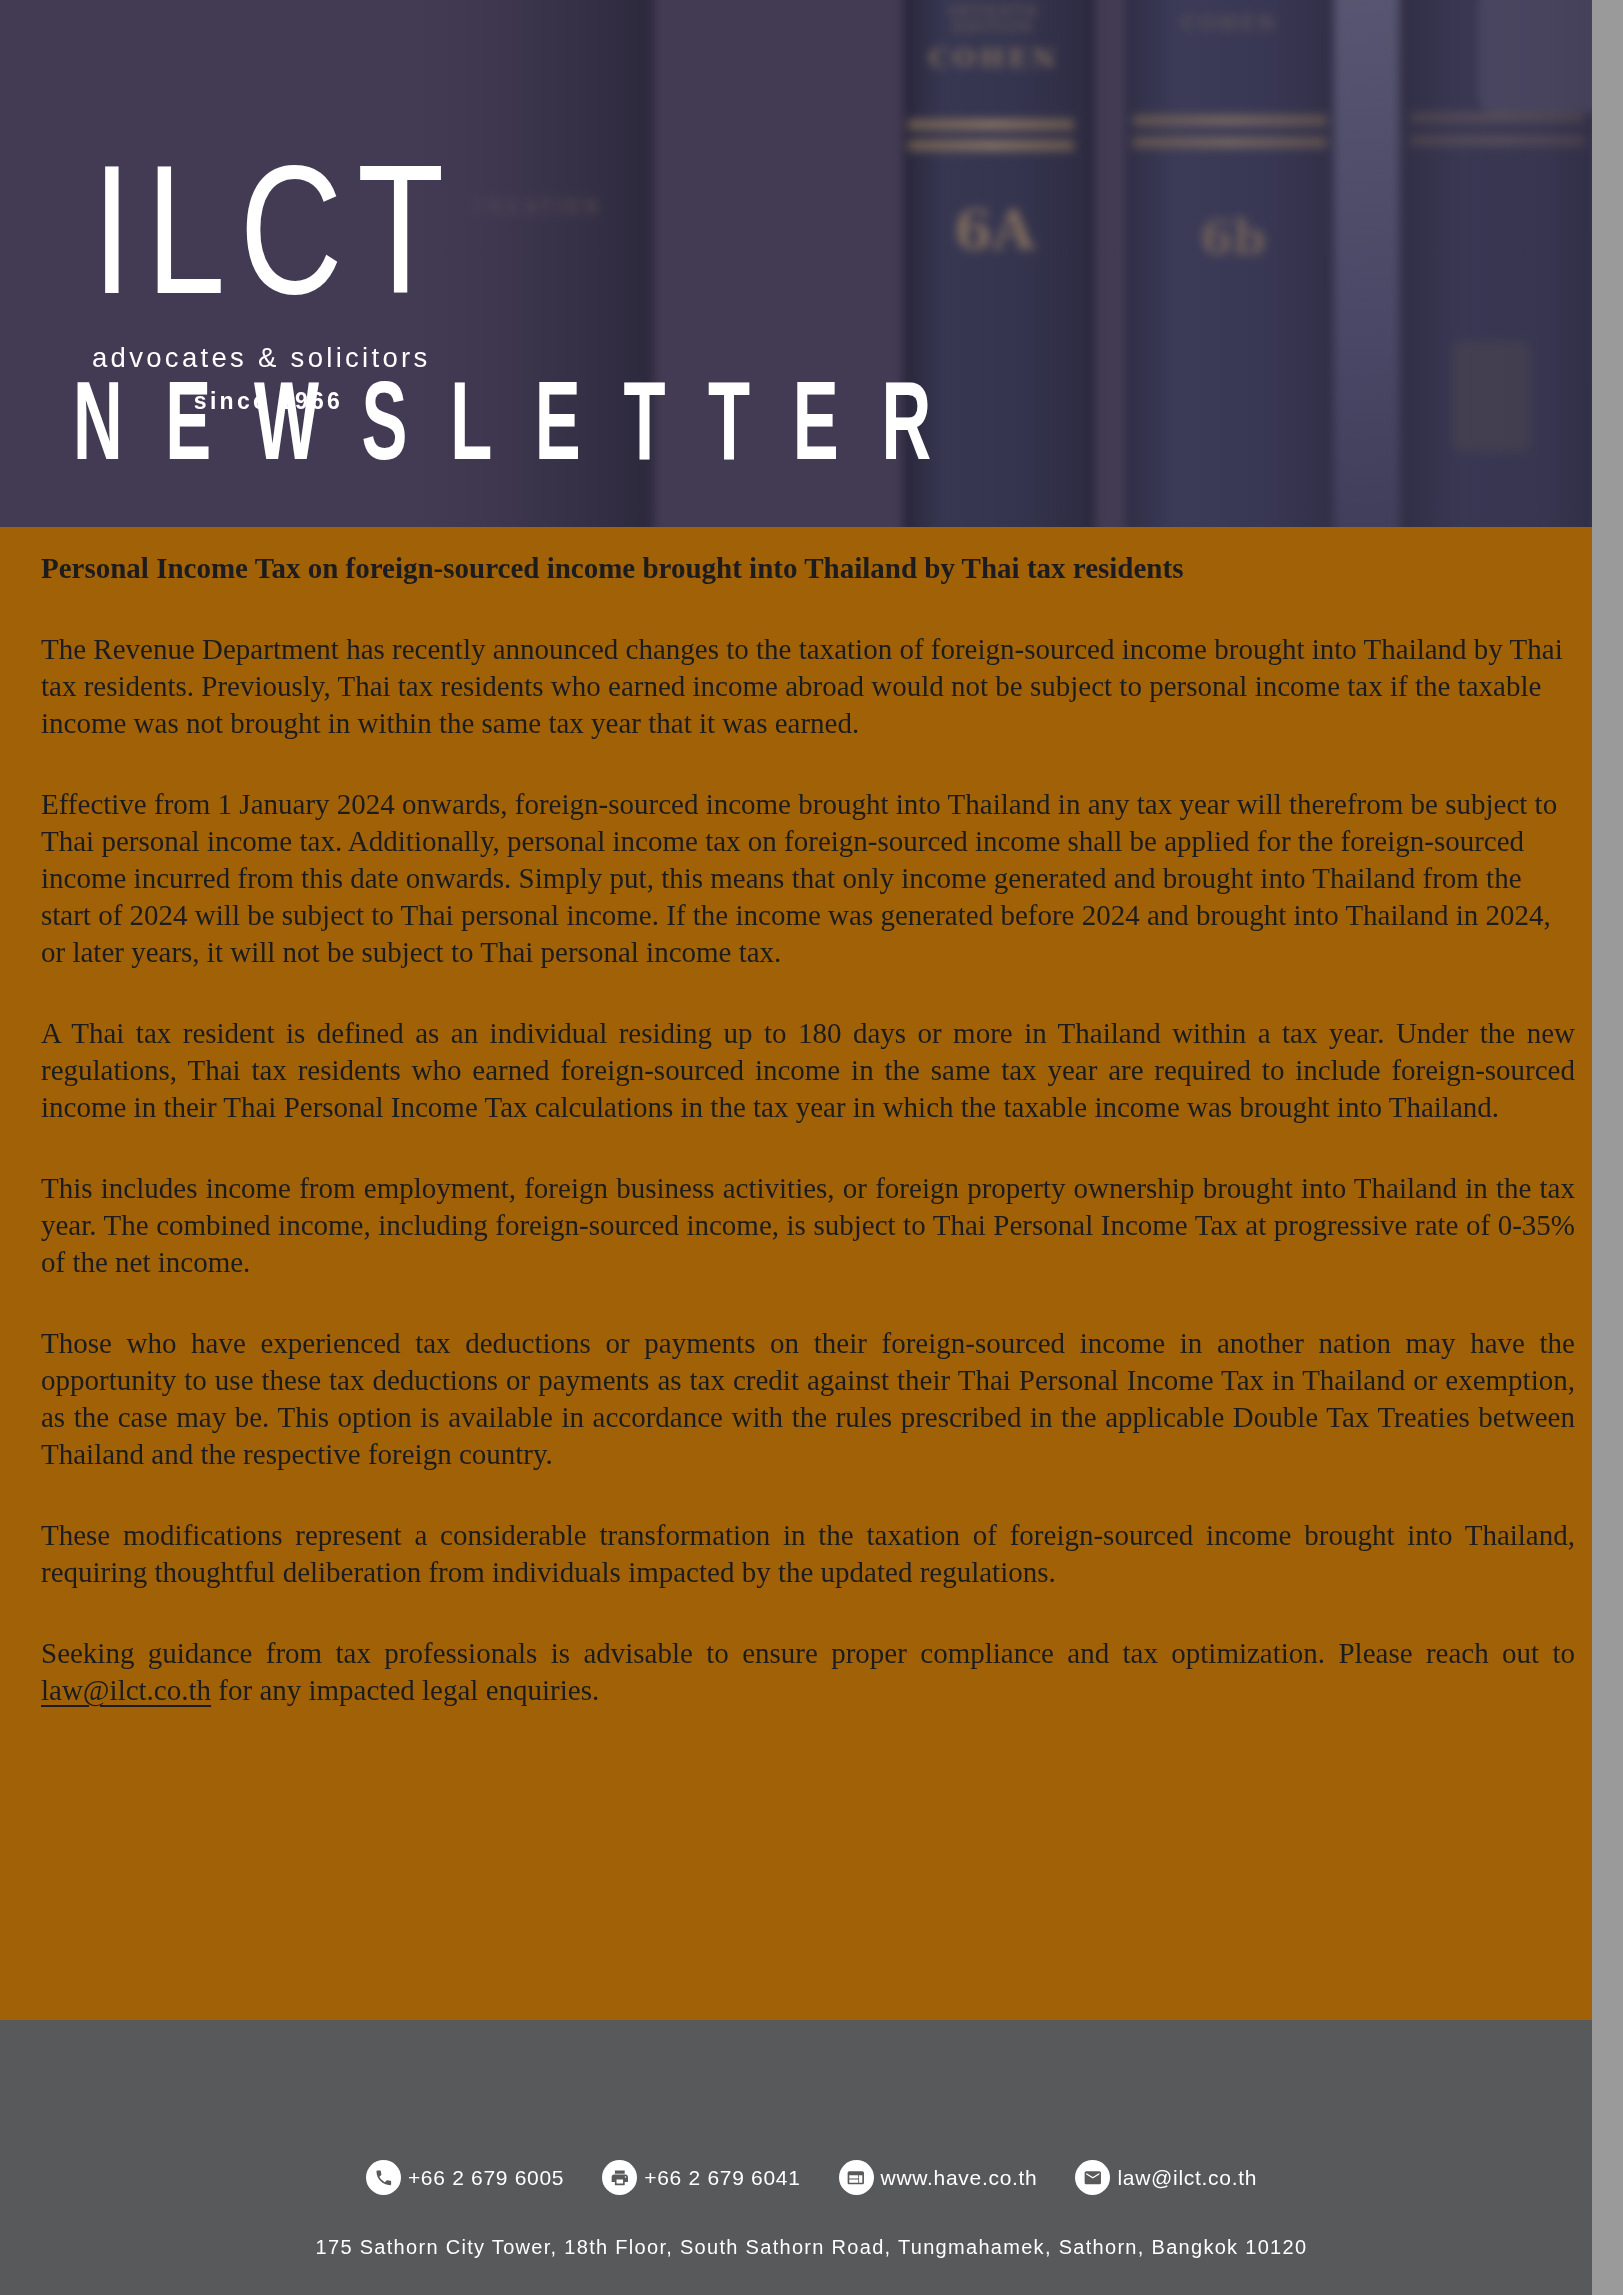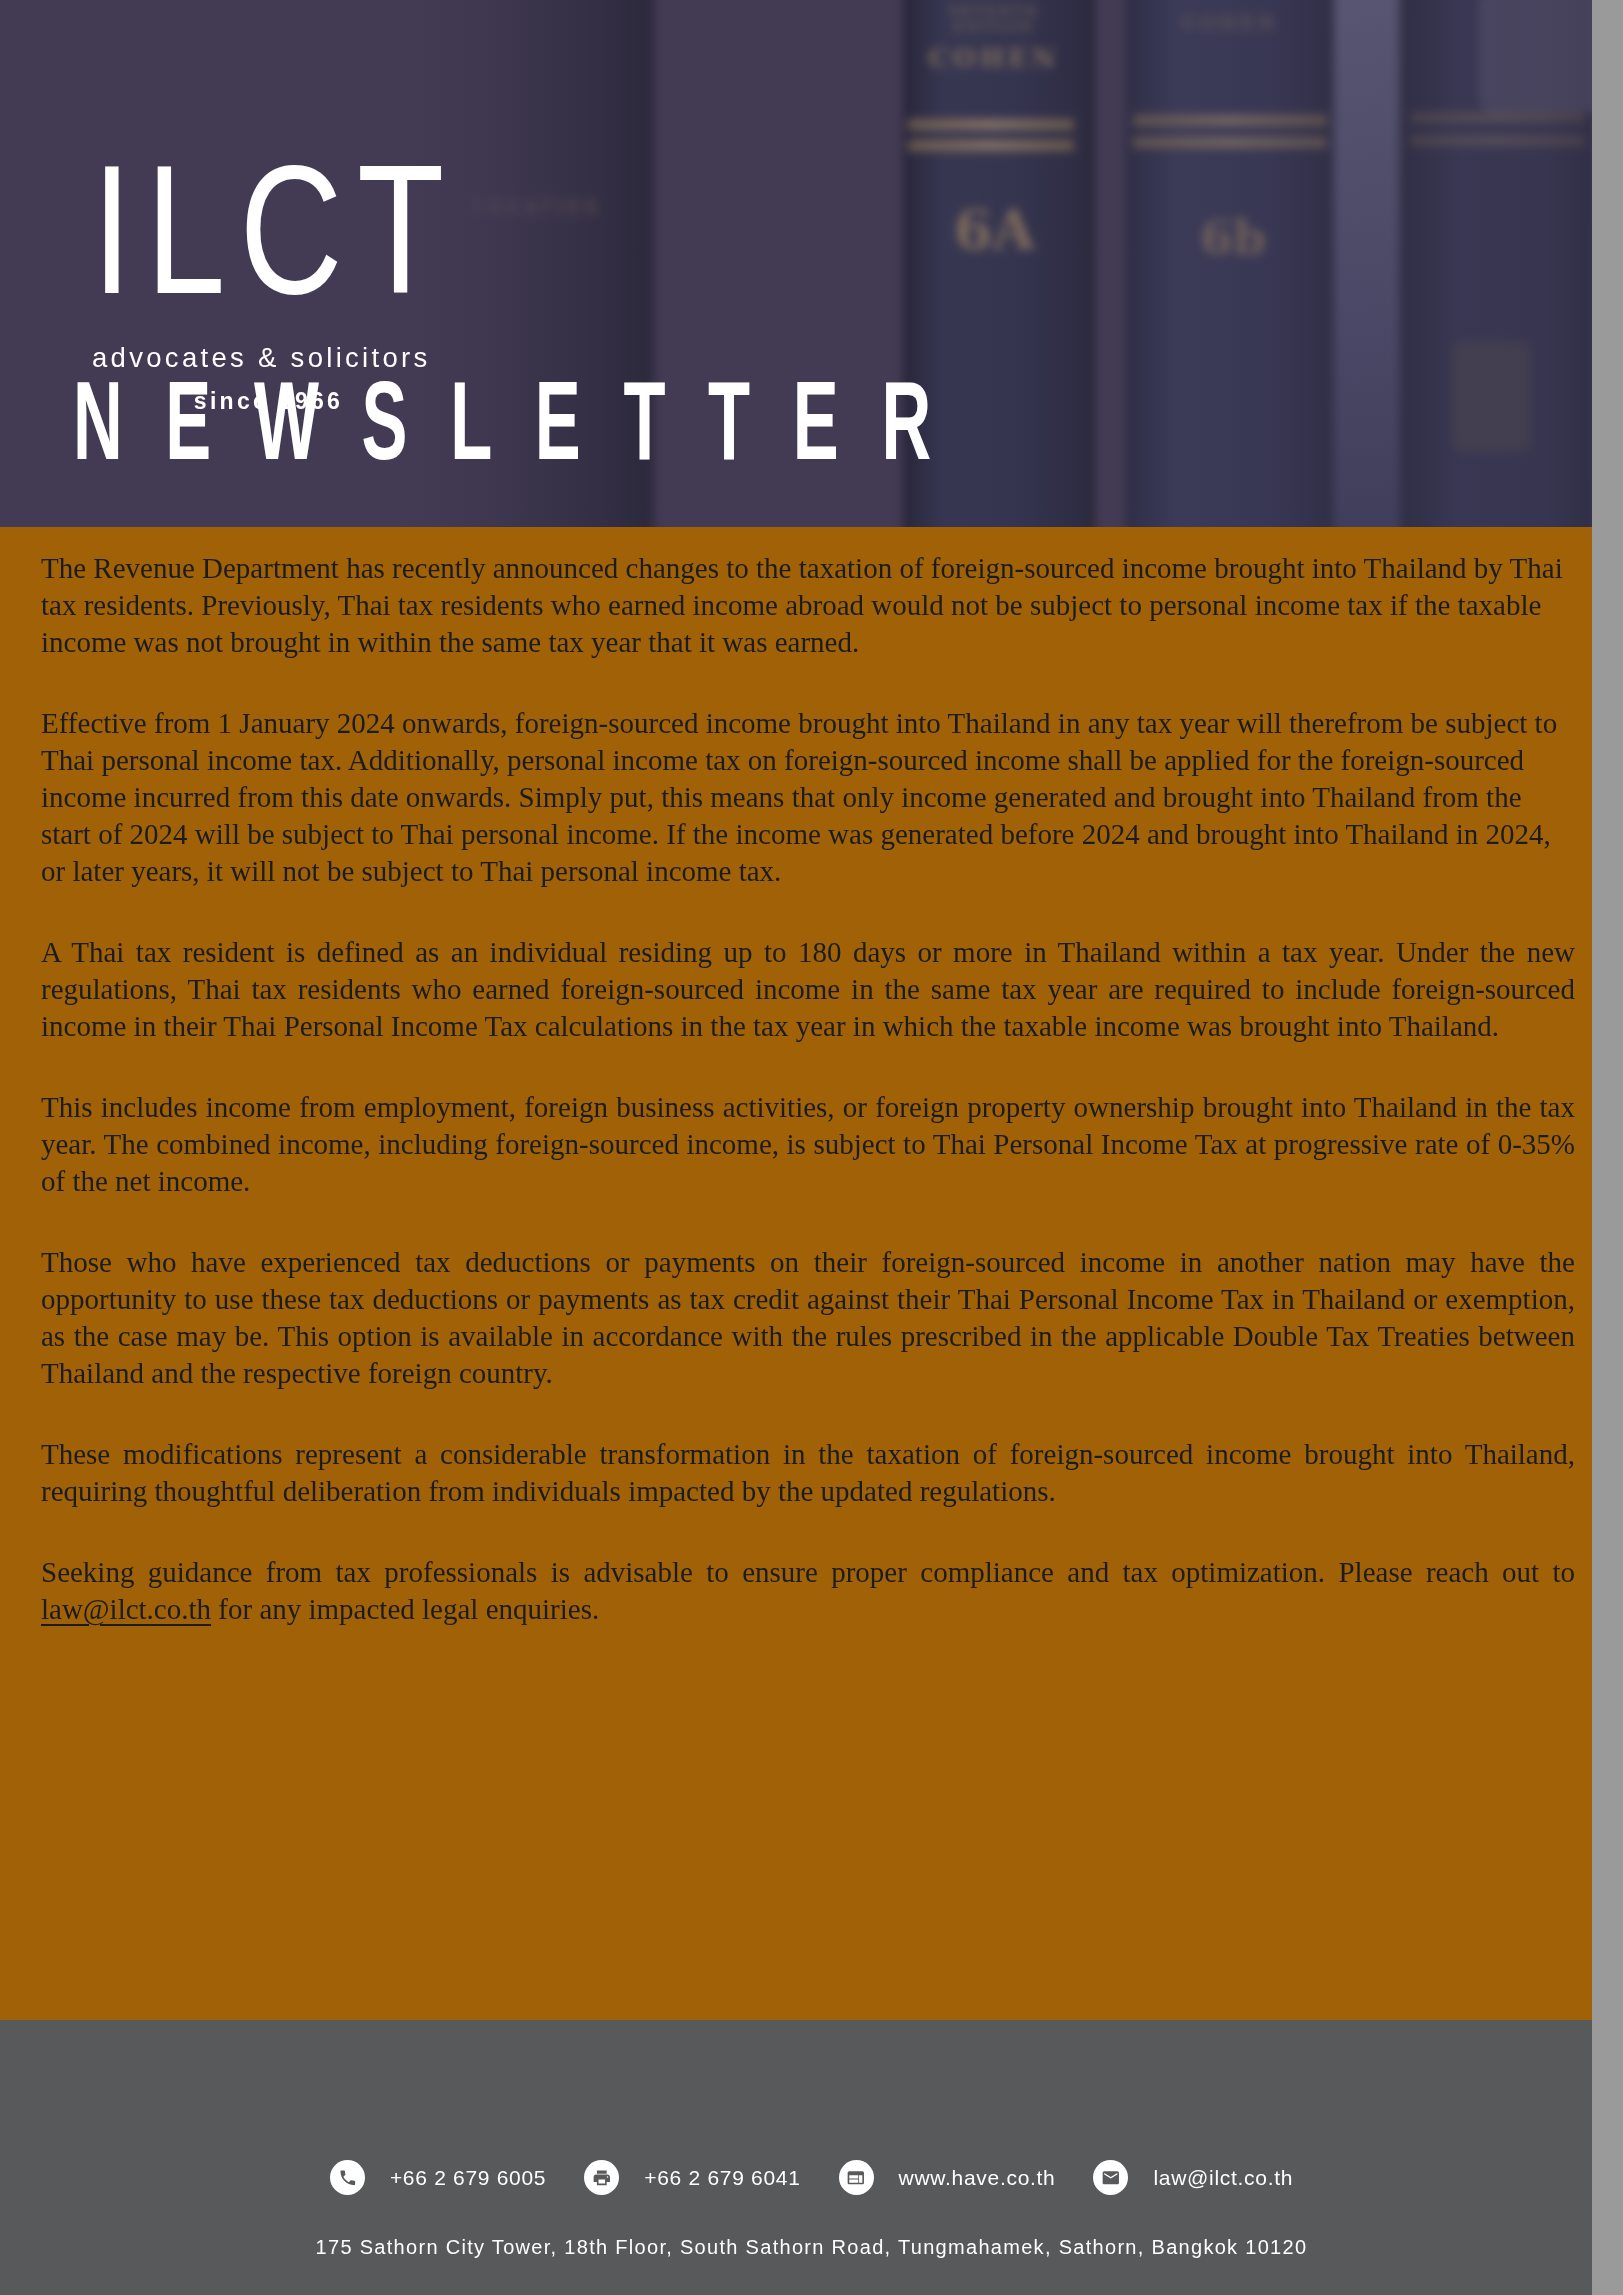"Personal Income Tax on foreign-sourced" h2.article-title { html: none -> <h2>Personal Income Tax on foreign-sourced income brought into Thailand by Thai tax residents</h2> }
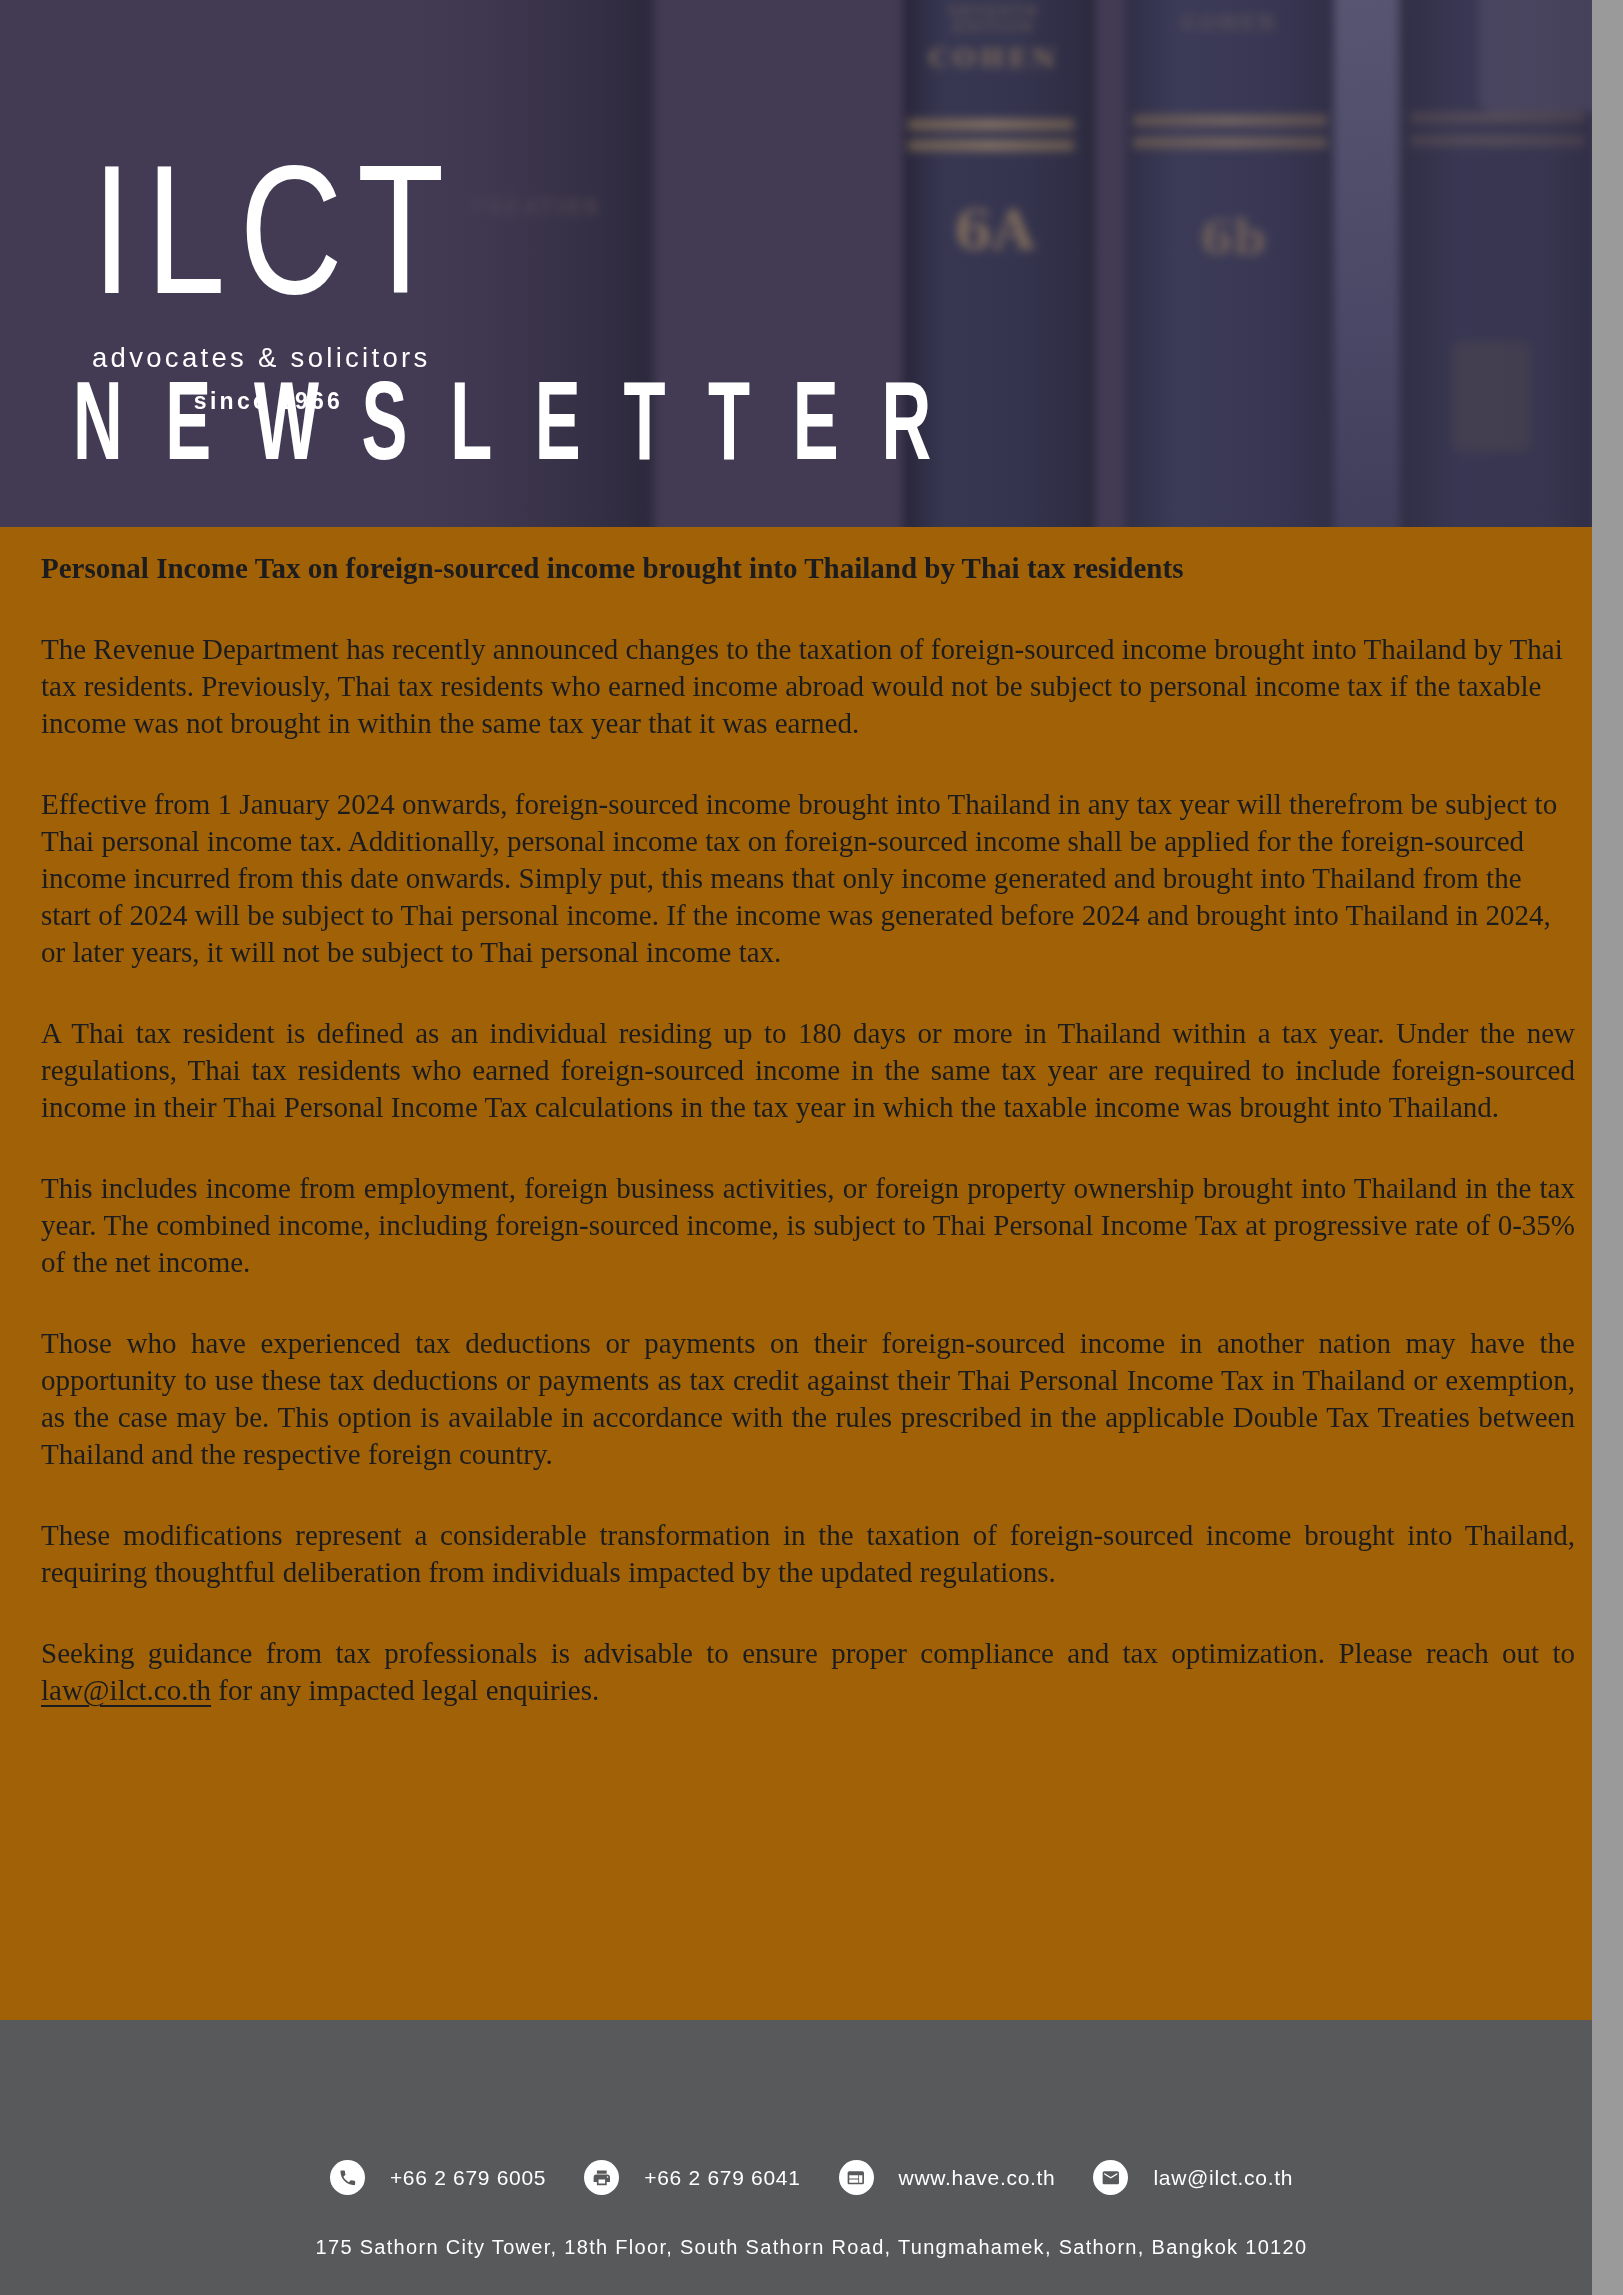"+66 2 679 6005" .contact-item { gap: 25px -> 7px }
